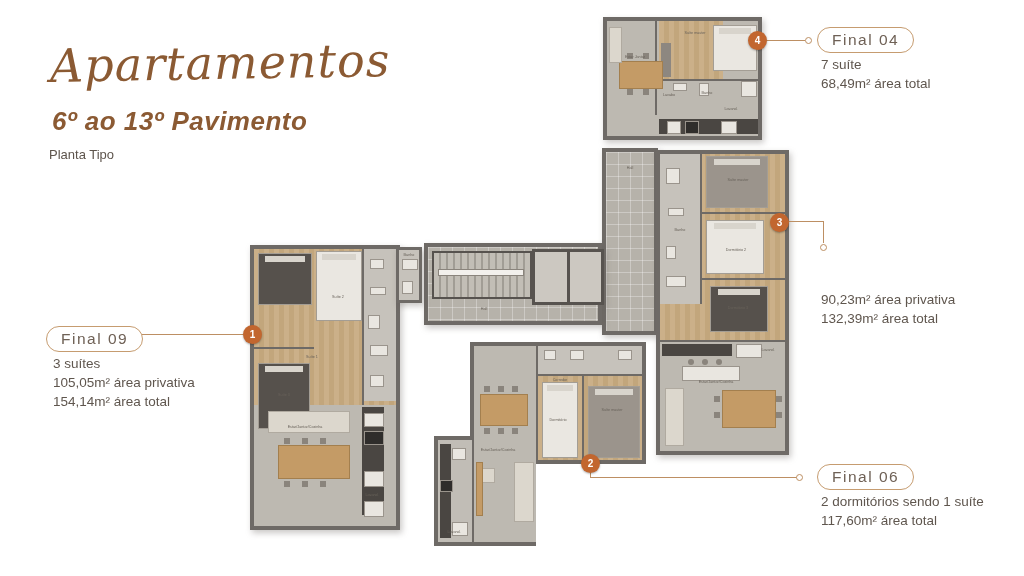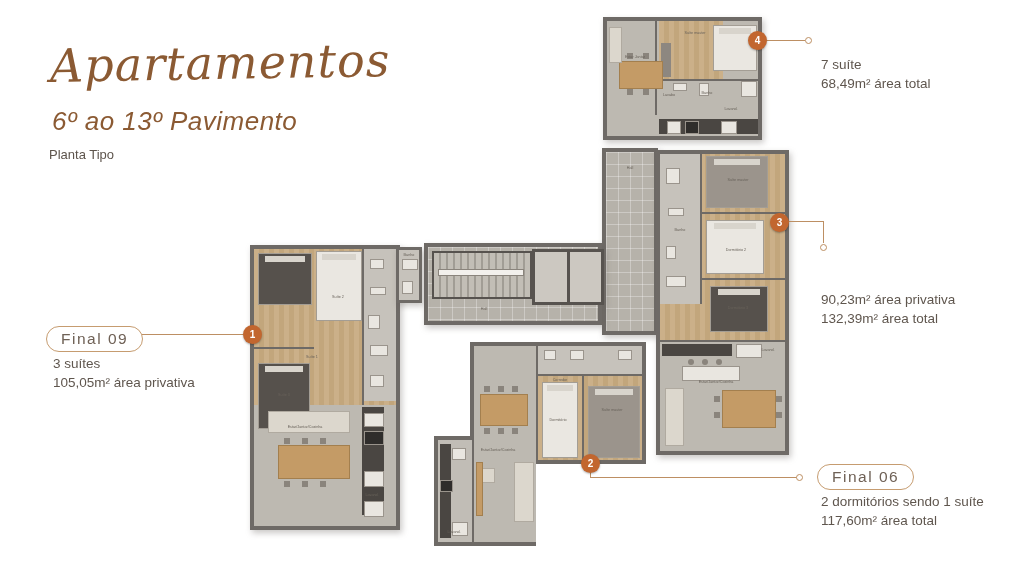"Final 04" div.unit-box { html: none -> <div>Final 04</div> }
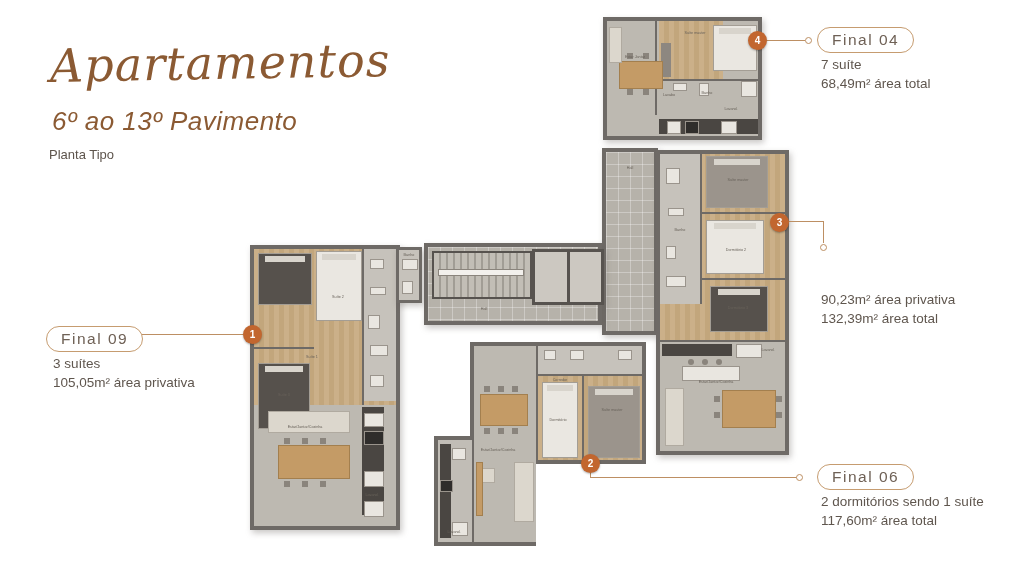"6º ao 13º Pavimento" .subtitle { font-weight: 400 -> 700 }
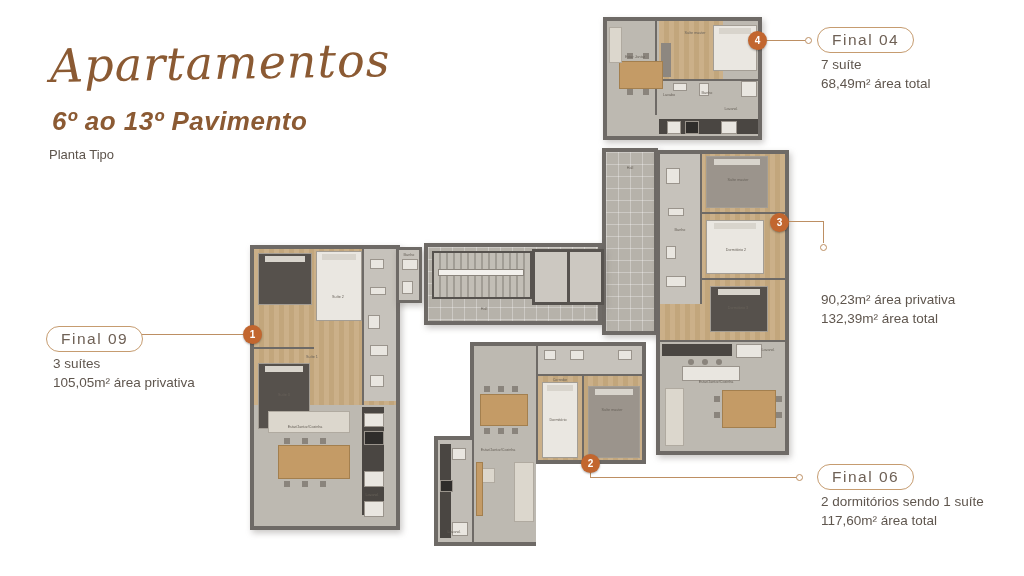"154,14m² área total" div { html: none -> <div>154,14m² área total</div> }
